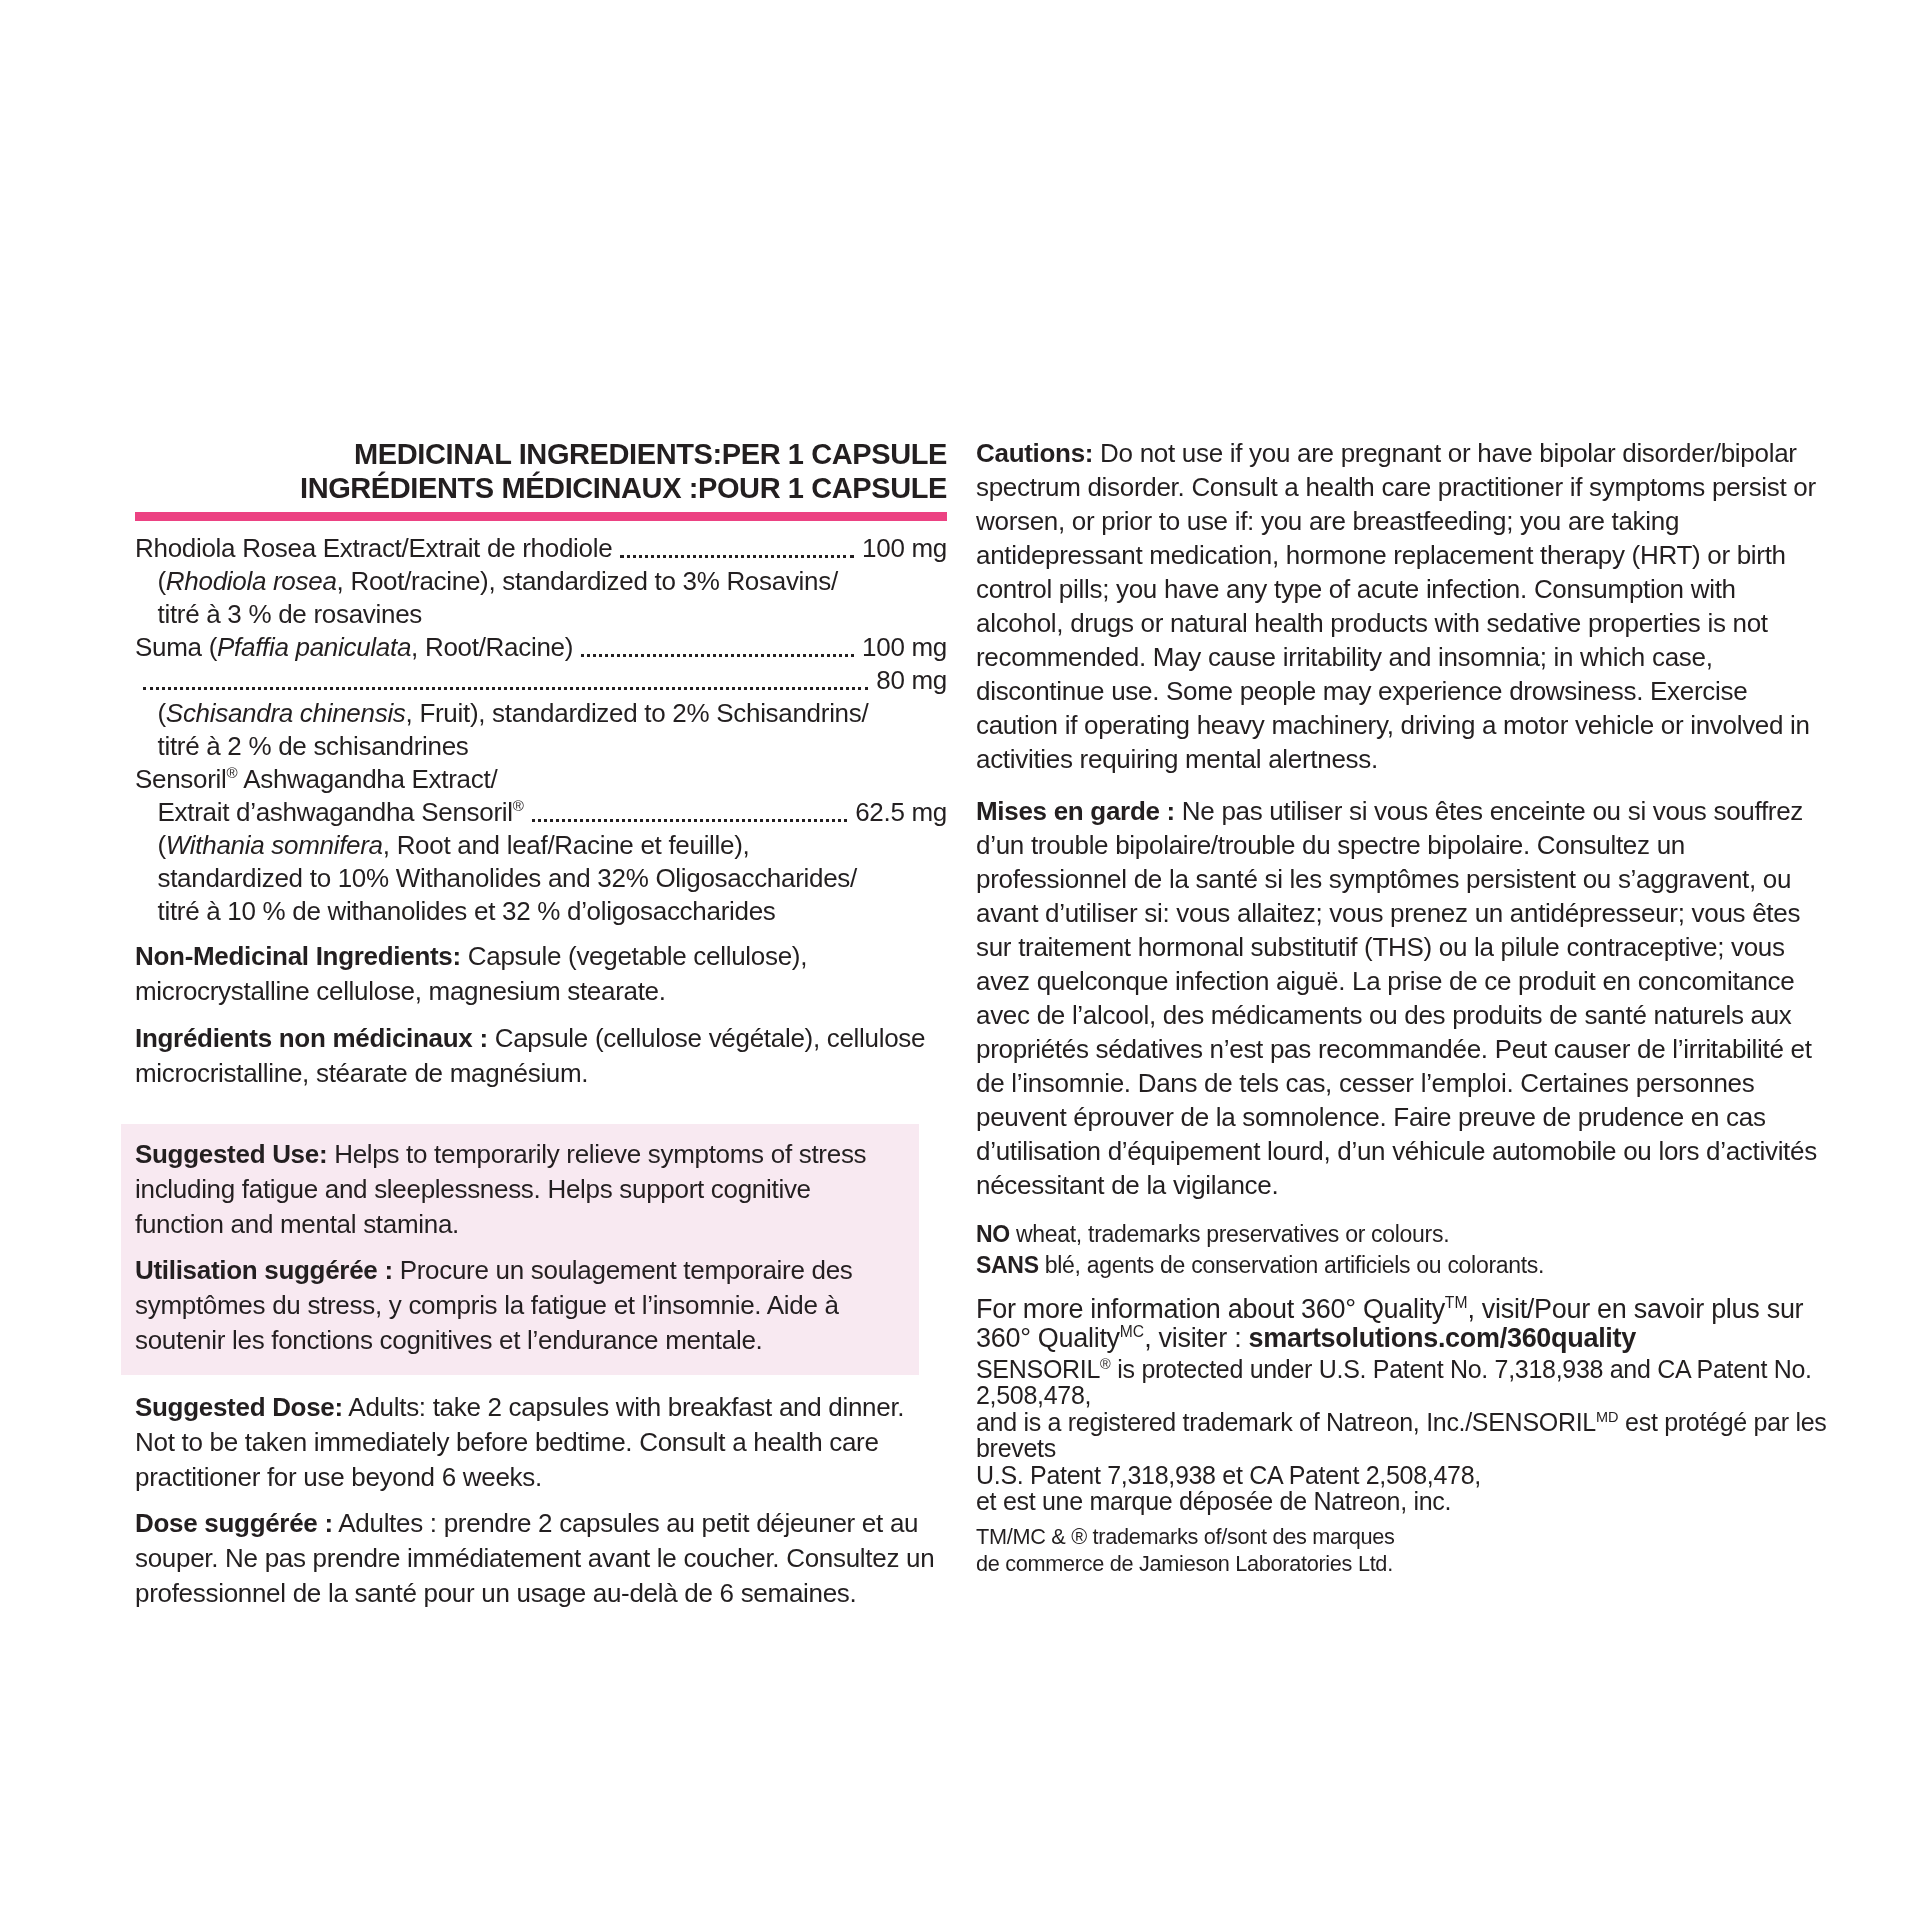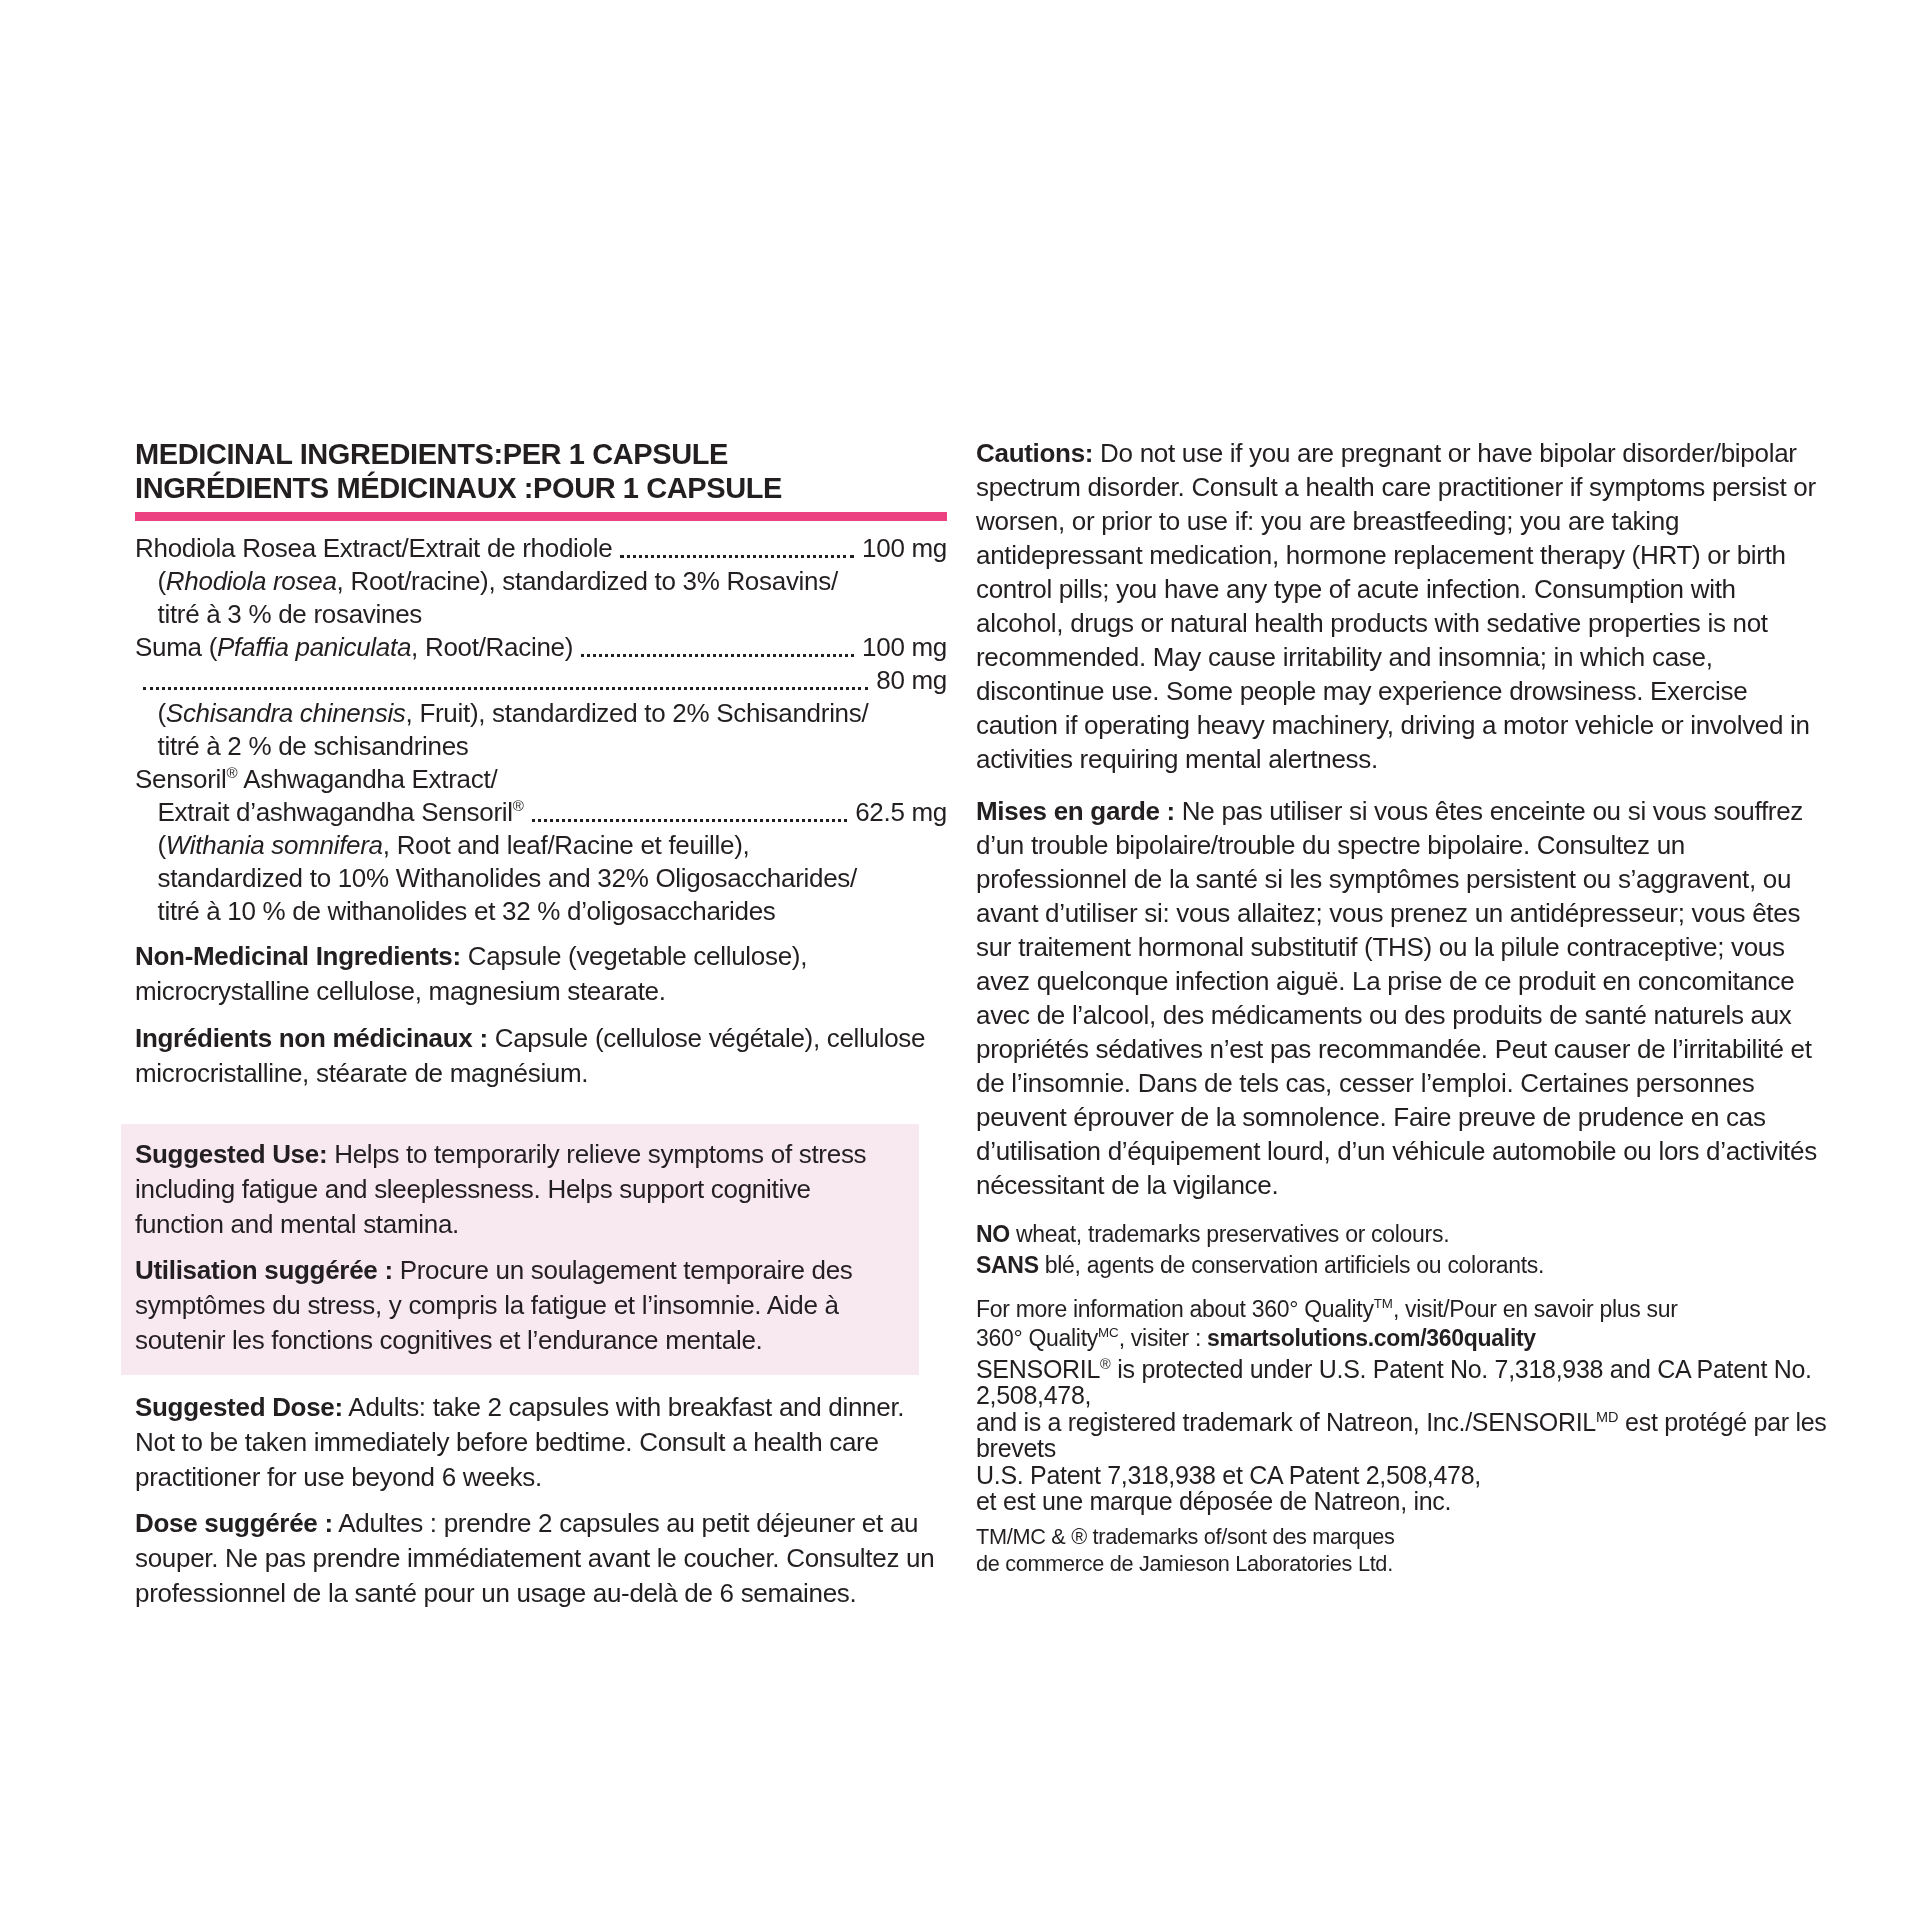"MEDICINAL INGREDIENTS:" .hdr-row { justify-content: flex-start -> flex-end }
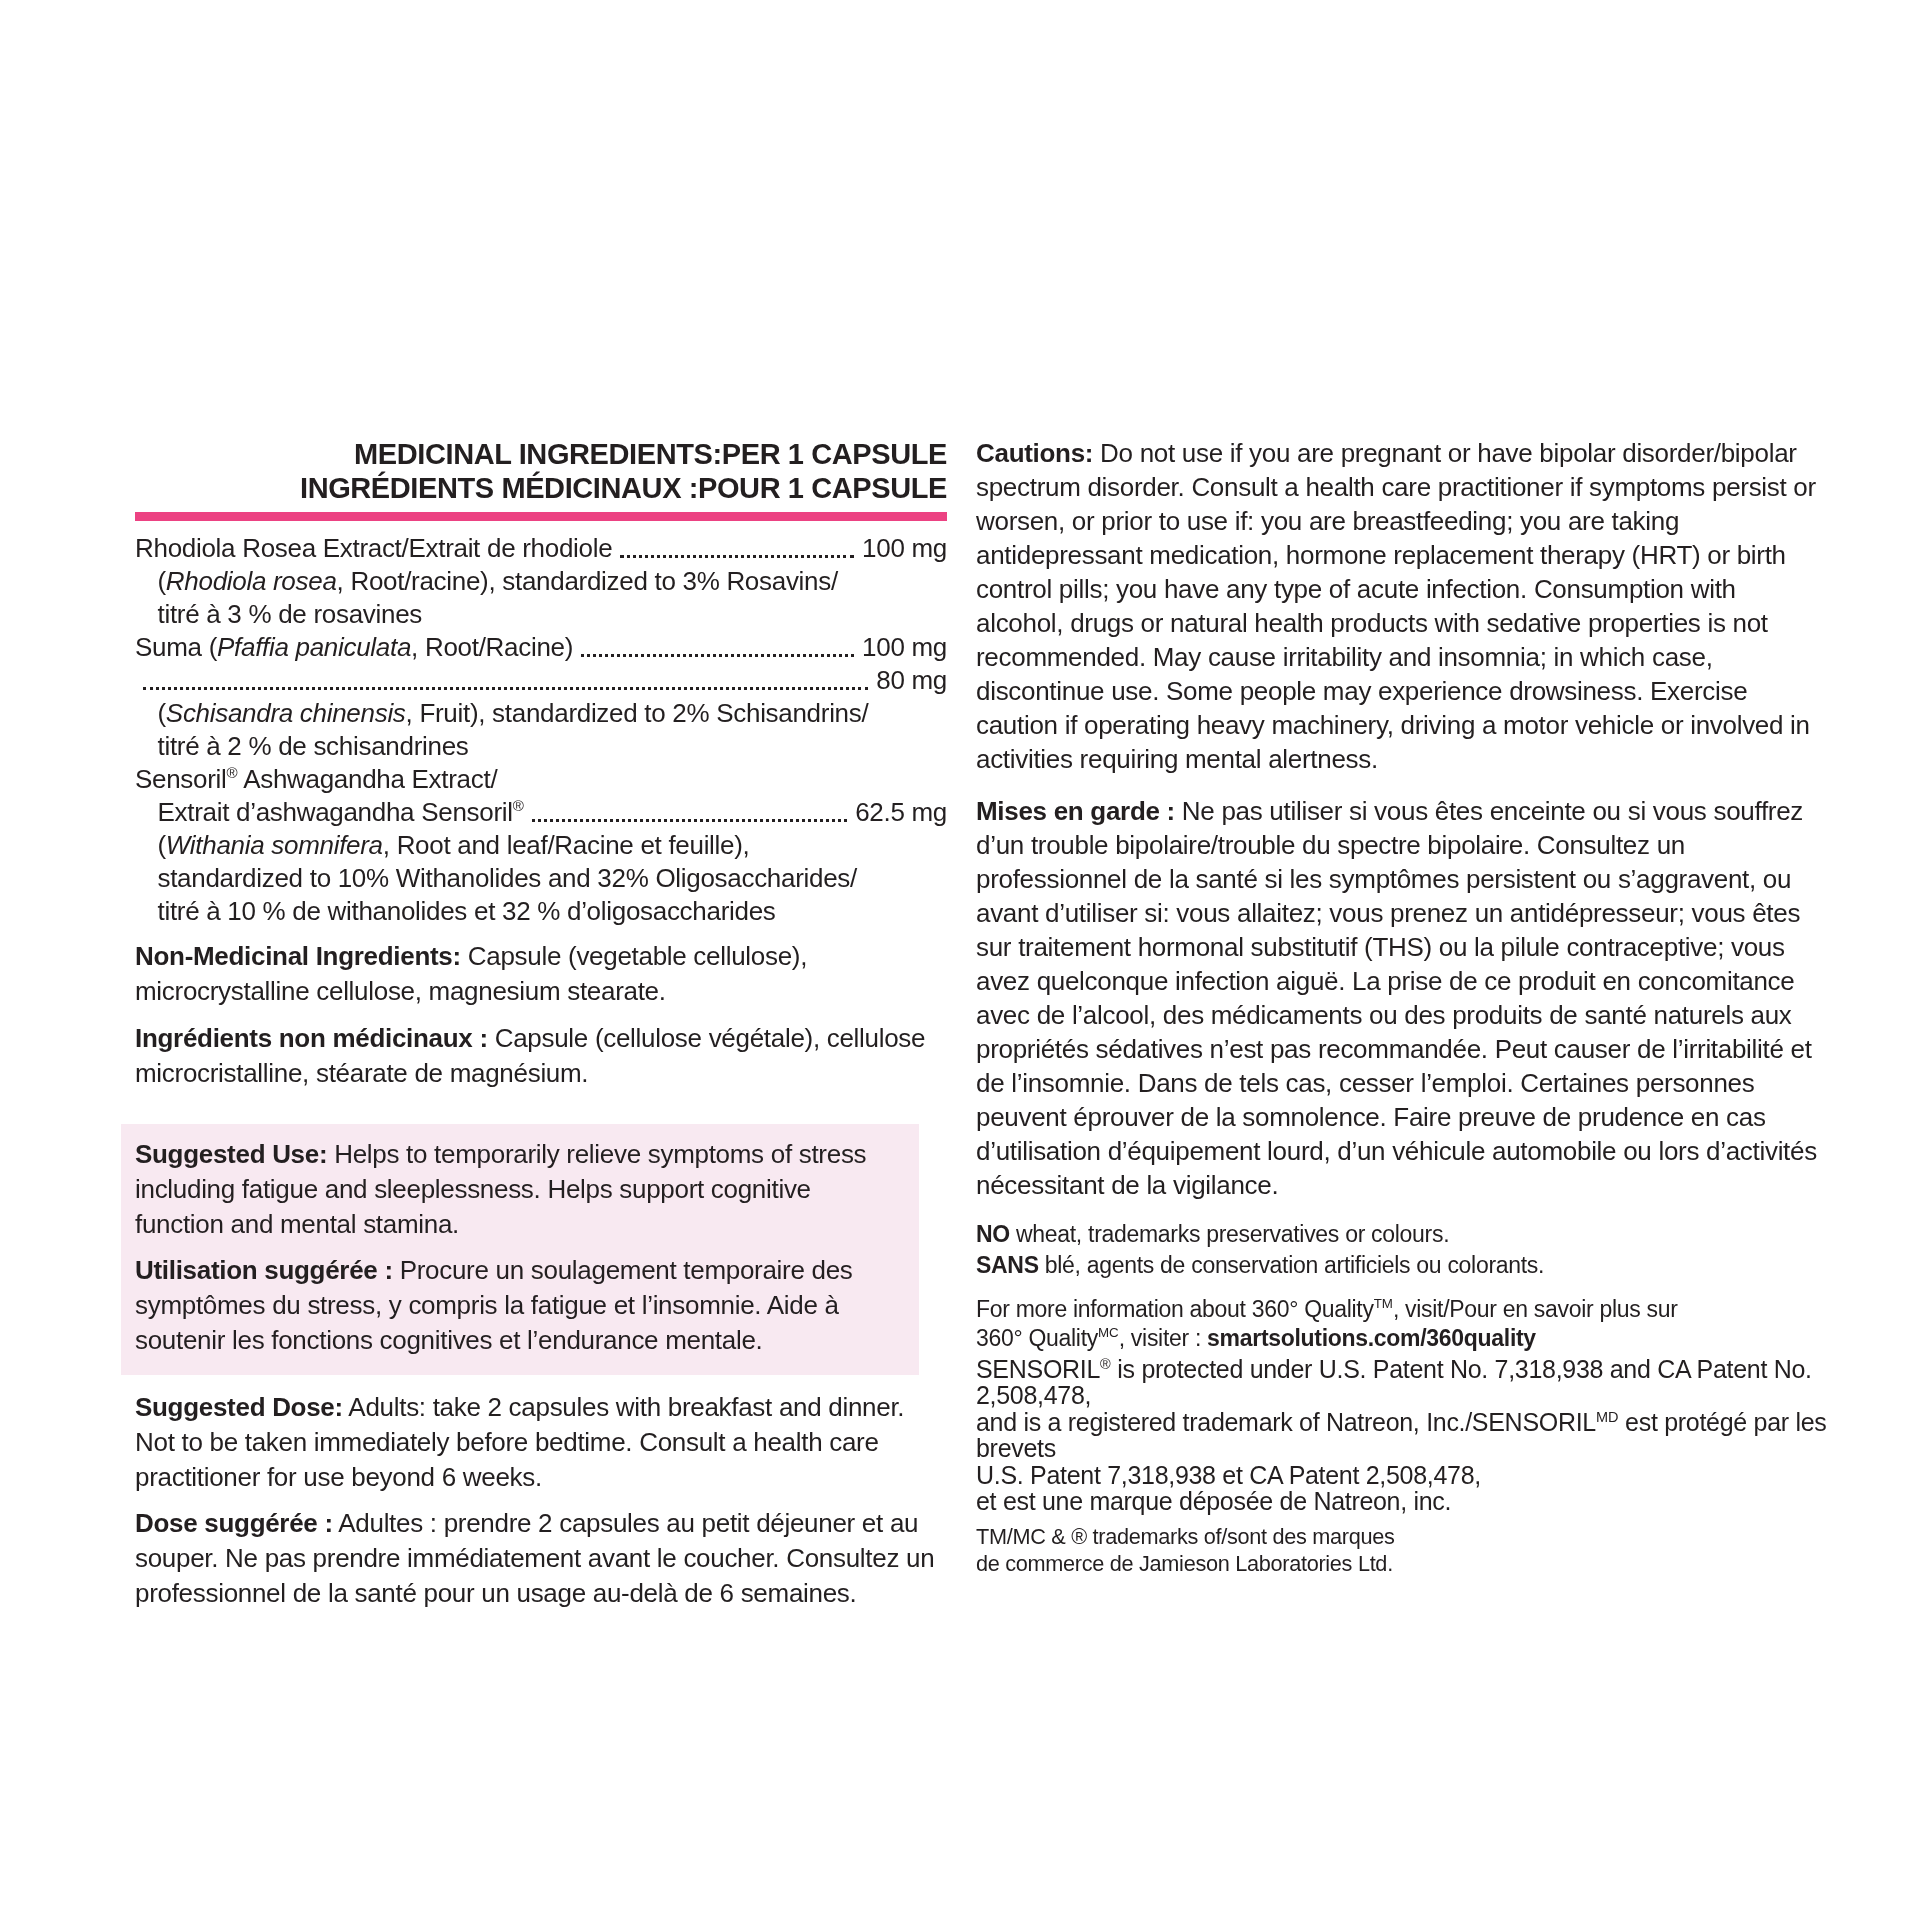"For more information about 360°" .info { font-size: 23px -> 27px }
